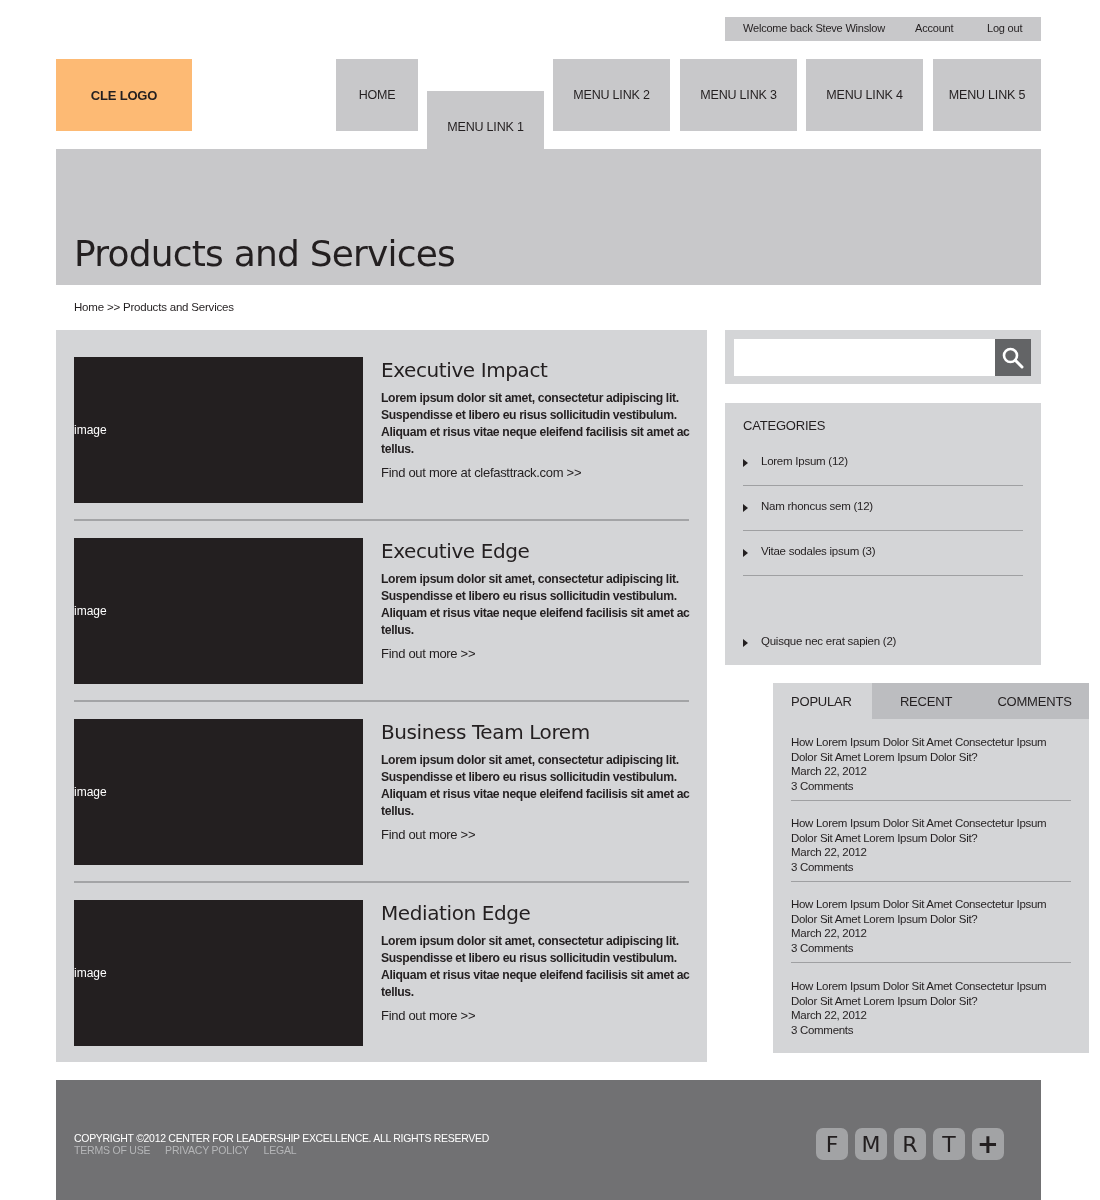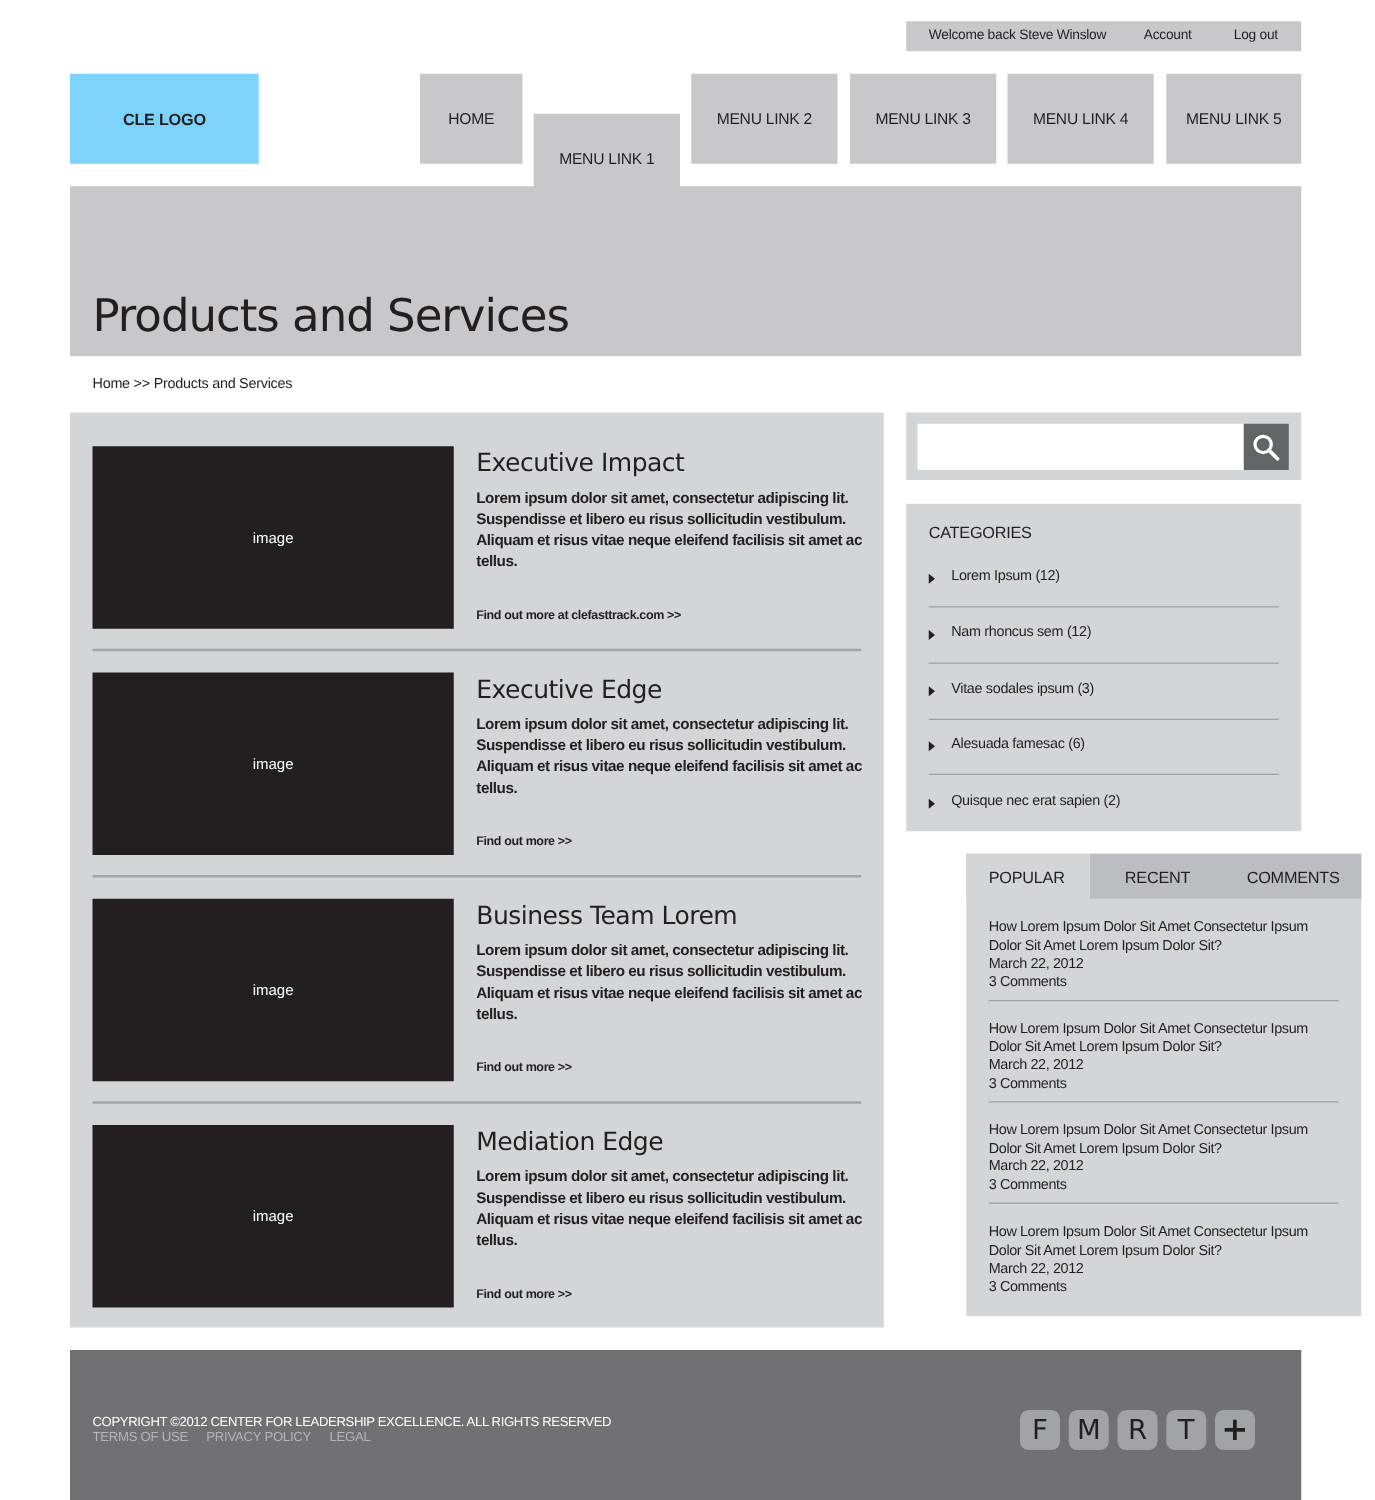"CLE LOGO" .logo { background: #7dd3fc -> #fdba74; width: 151px -> 136px }
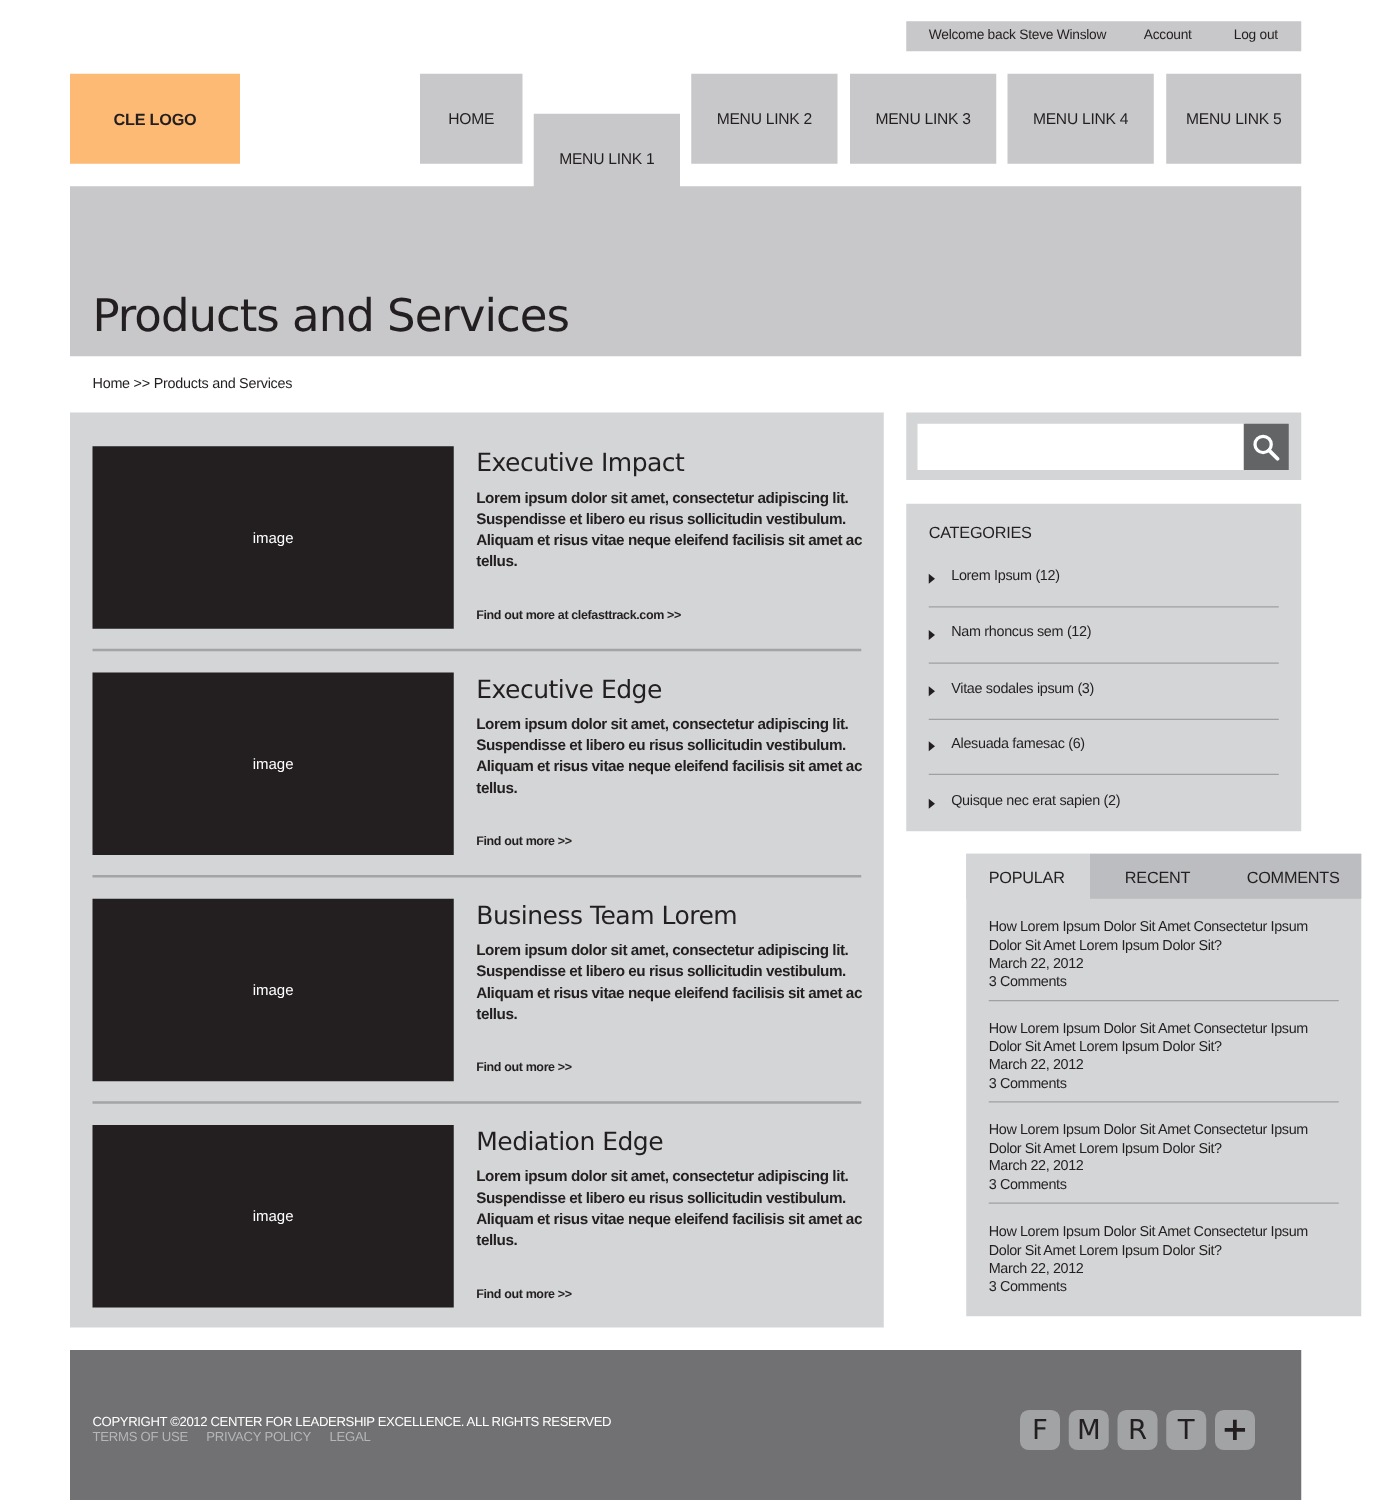"image" .product .img { justify-content: center -> none }
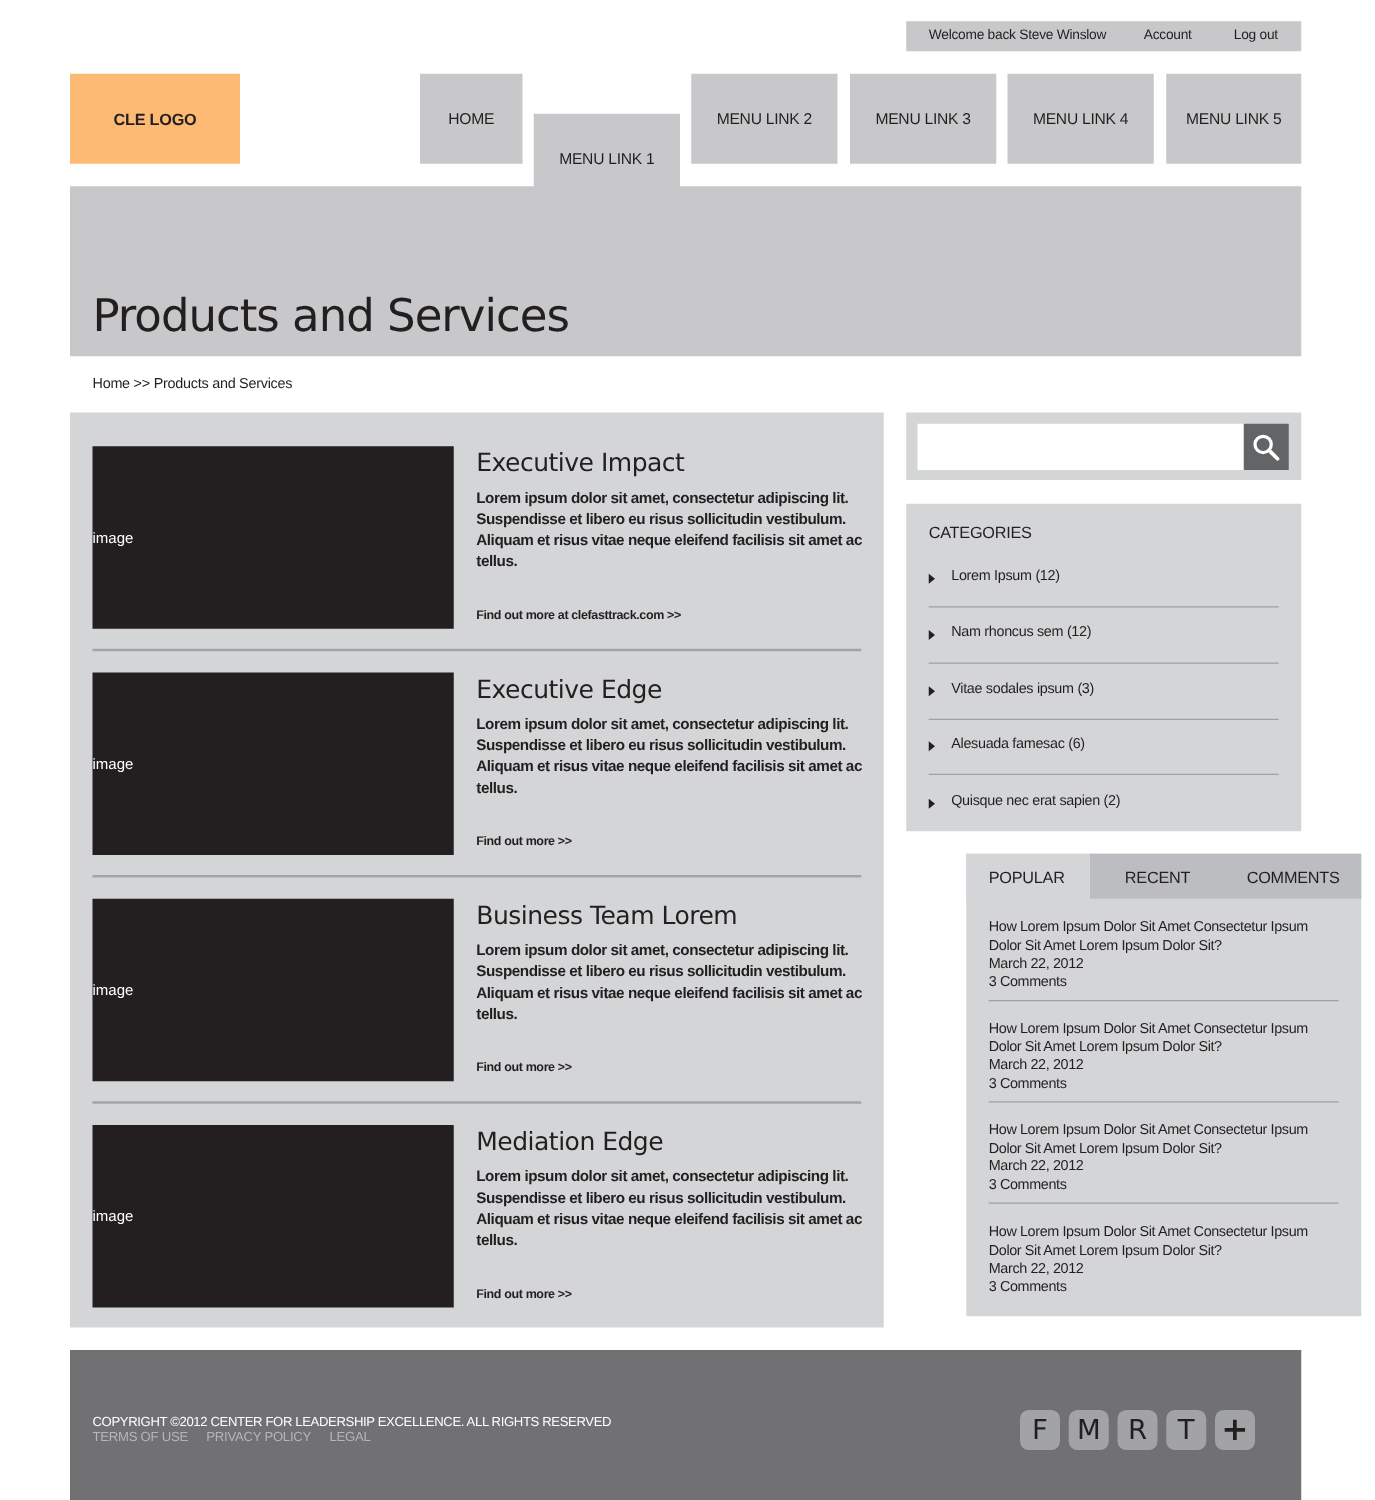"Find out more at clefasttrack.com" .product .more { font-size: 10px -> 13px; font-weight: bold -> normal; margin-top: 29px -> 7px }
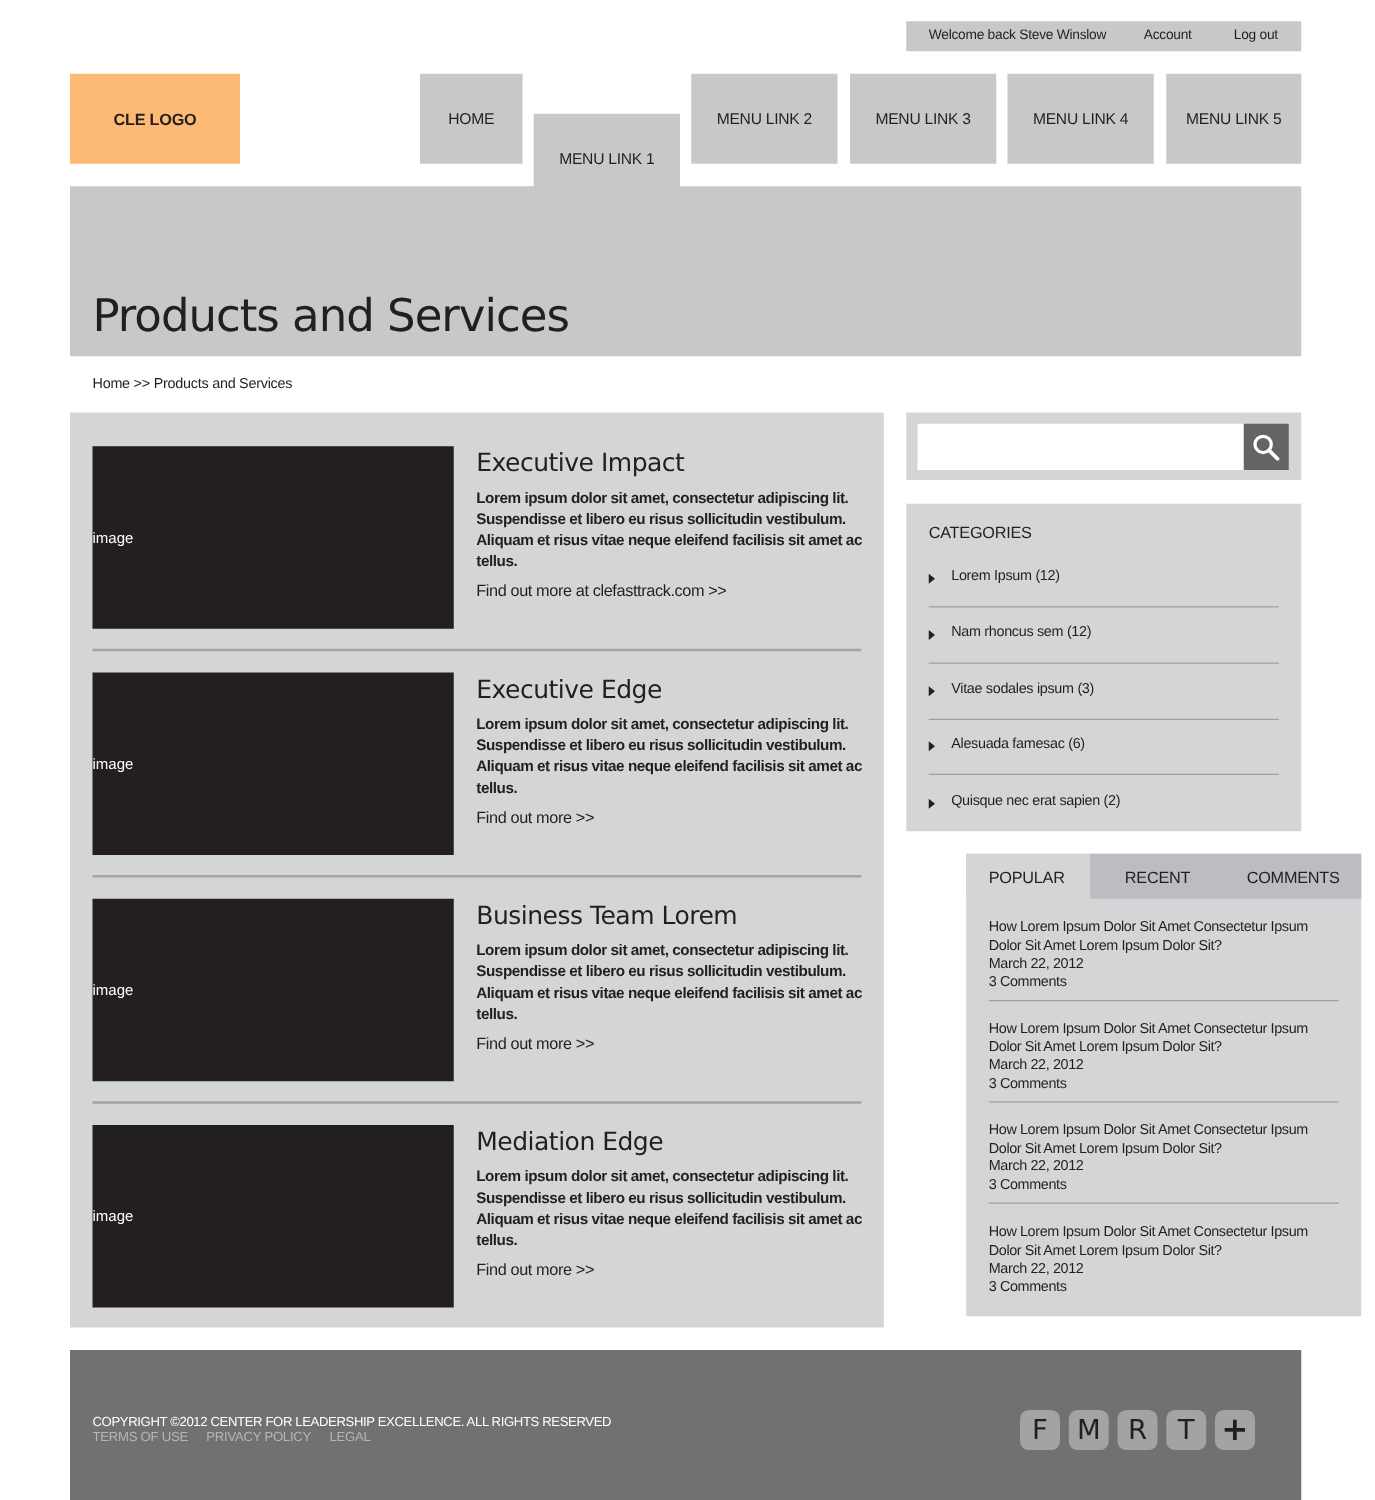"Alesuada famesac (6)" div.cat-item { html: <div> <span></span> <span>Alesuada famesac (6)</span> <span></span> </div> -> none }
